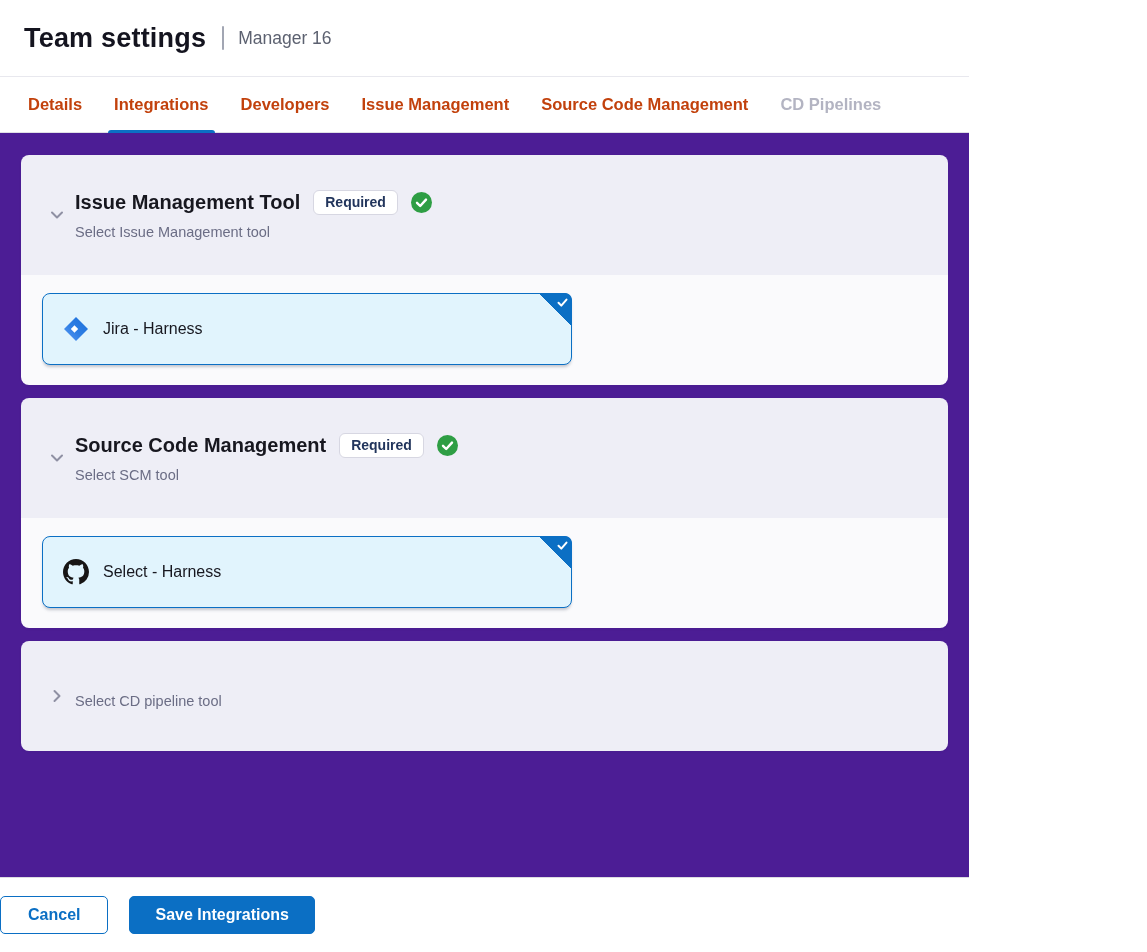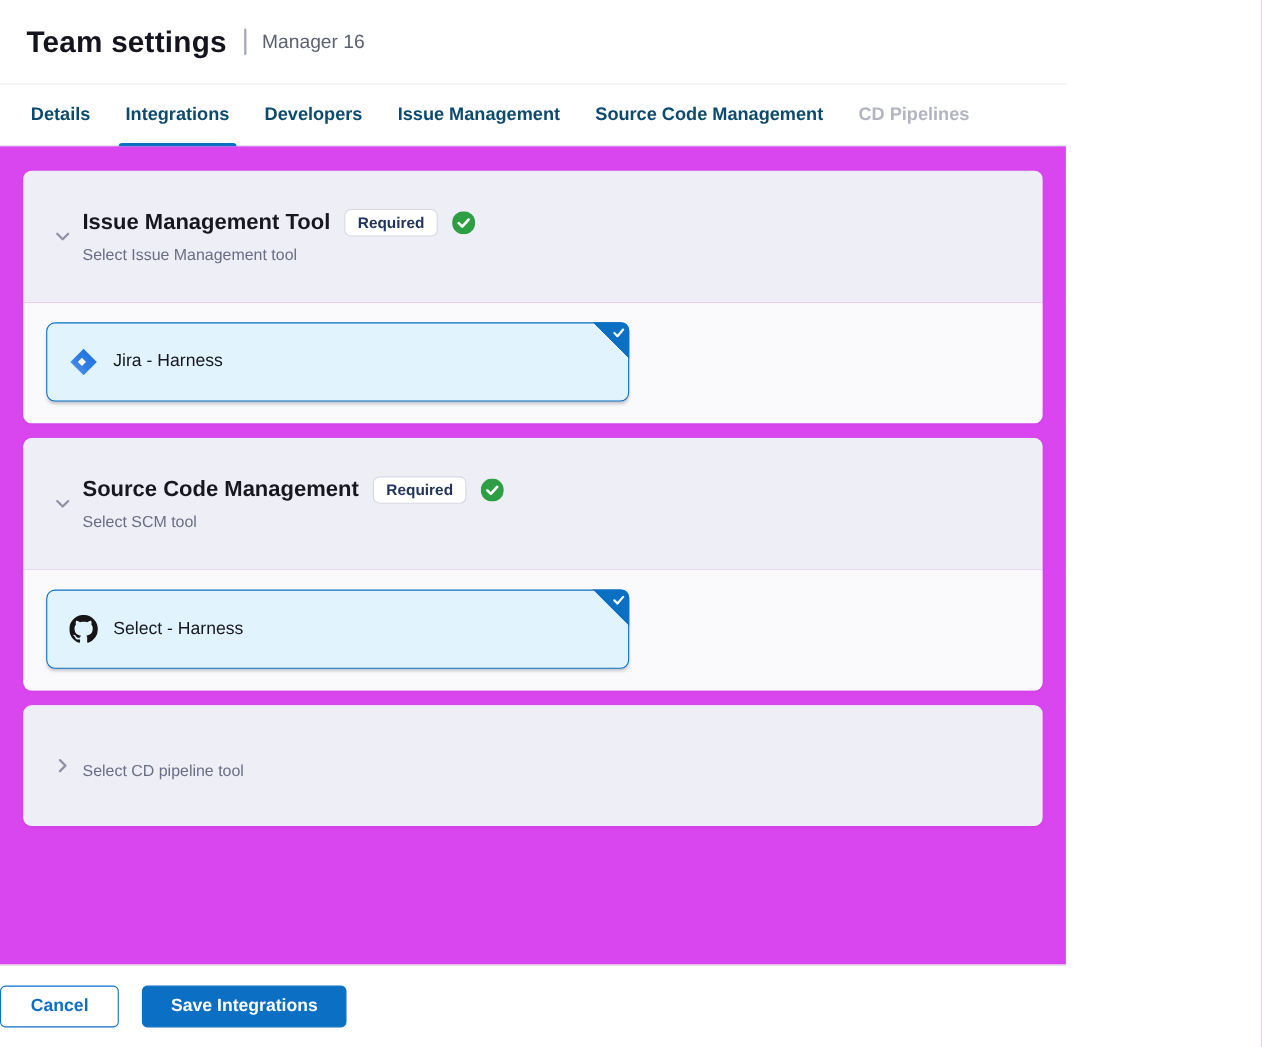"Details" .tab { color: #0c4a6e -> #c2410c }
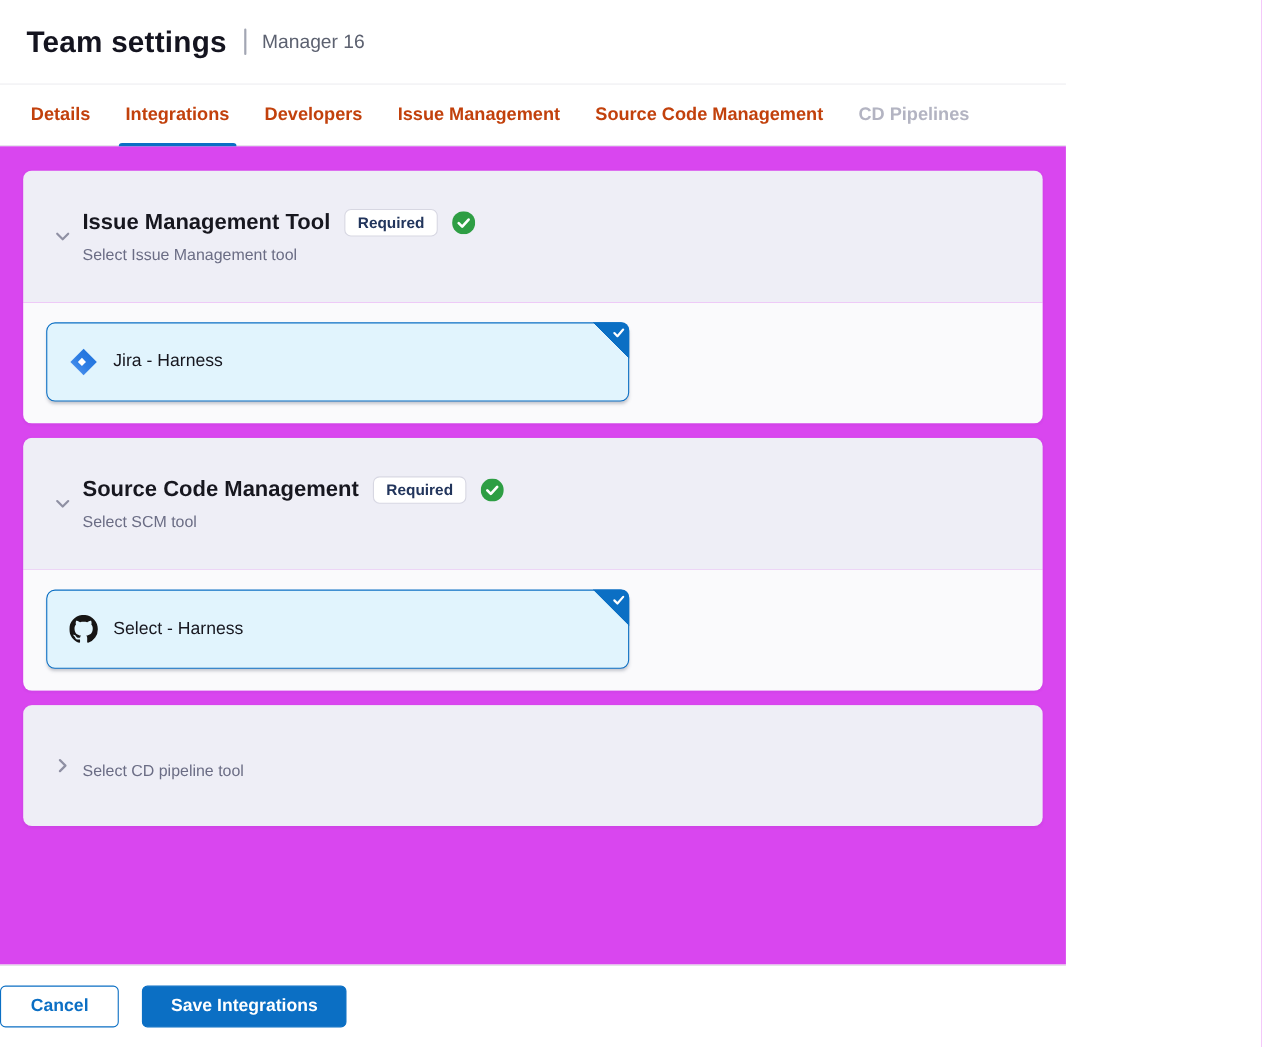"Issue Management Tool" .content { background: #d946ef -> #4c1d95 }
